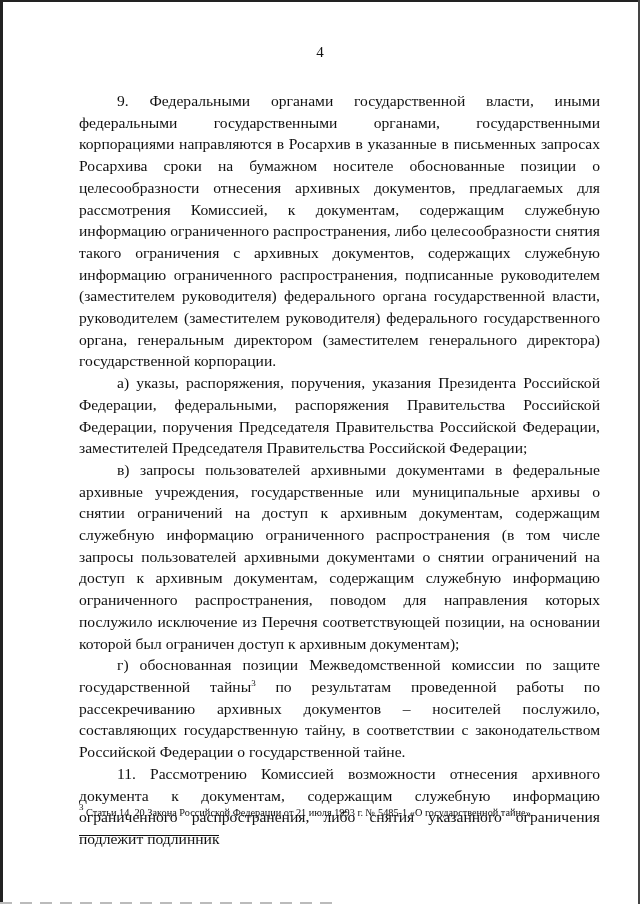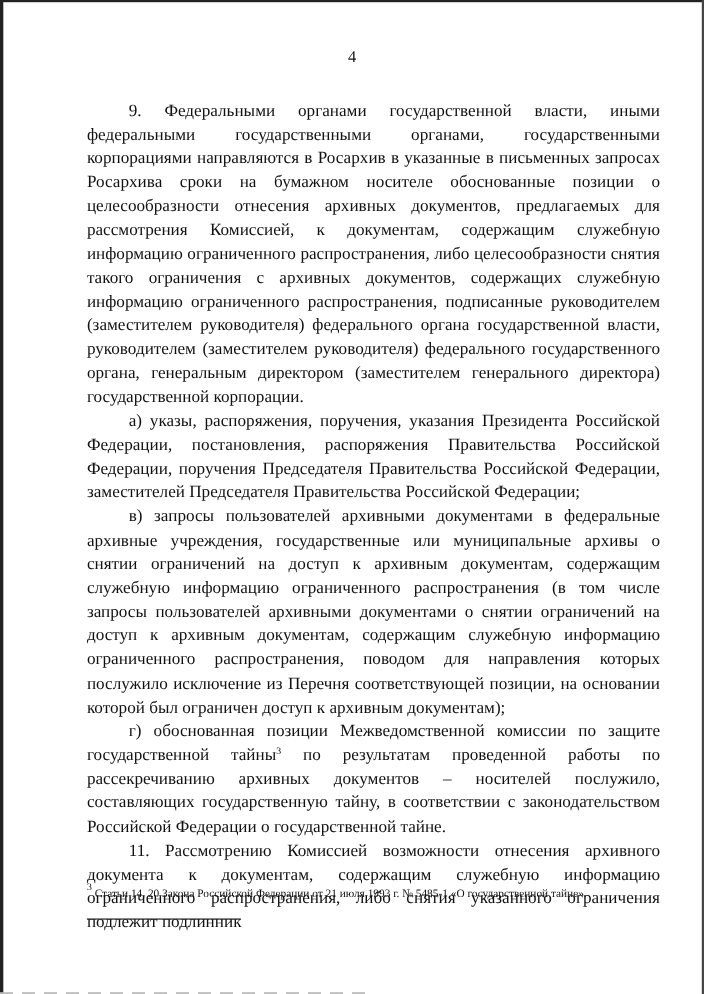"а) указы, распоряжения, поручения," p.para { text: постановления -> федеральными }
